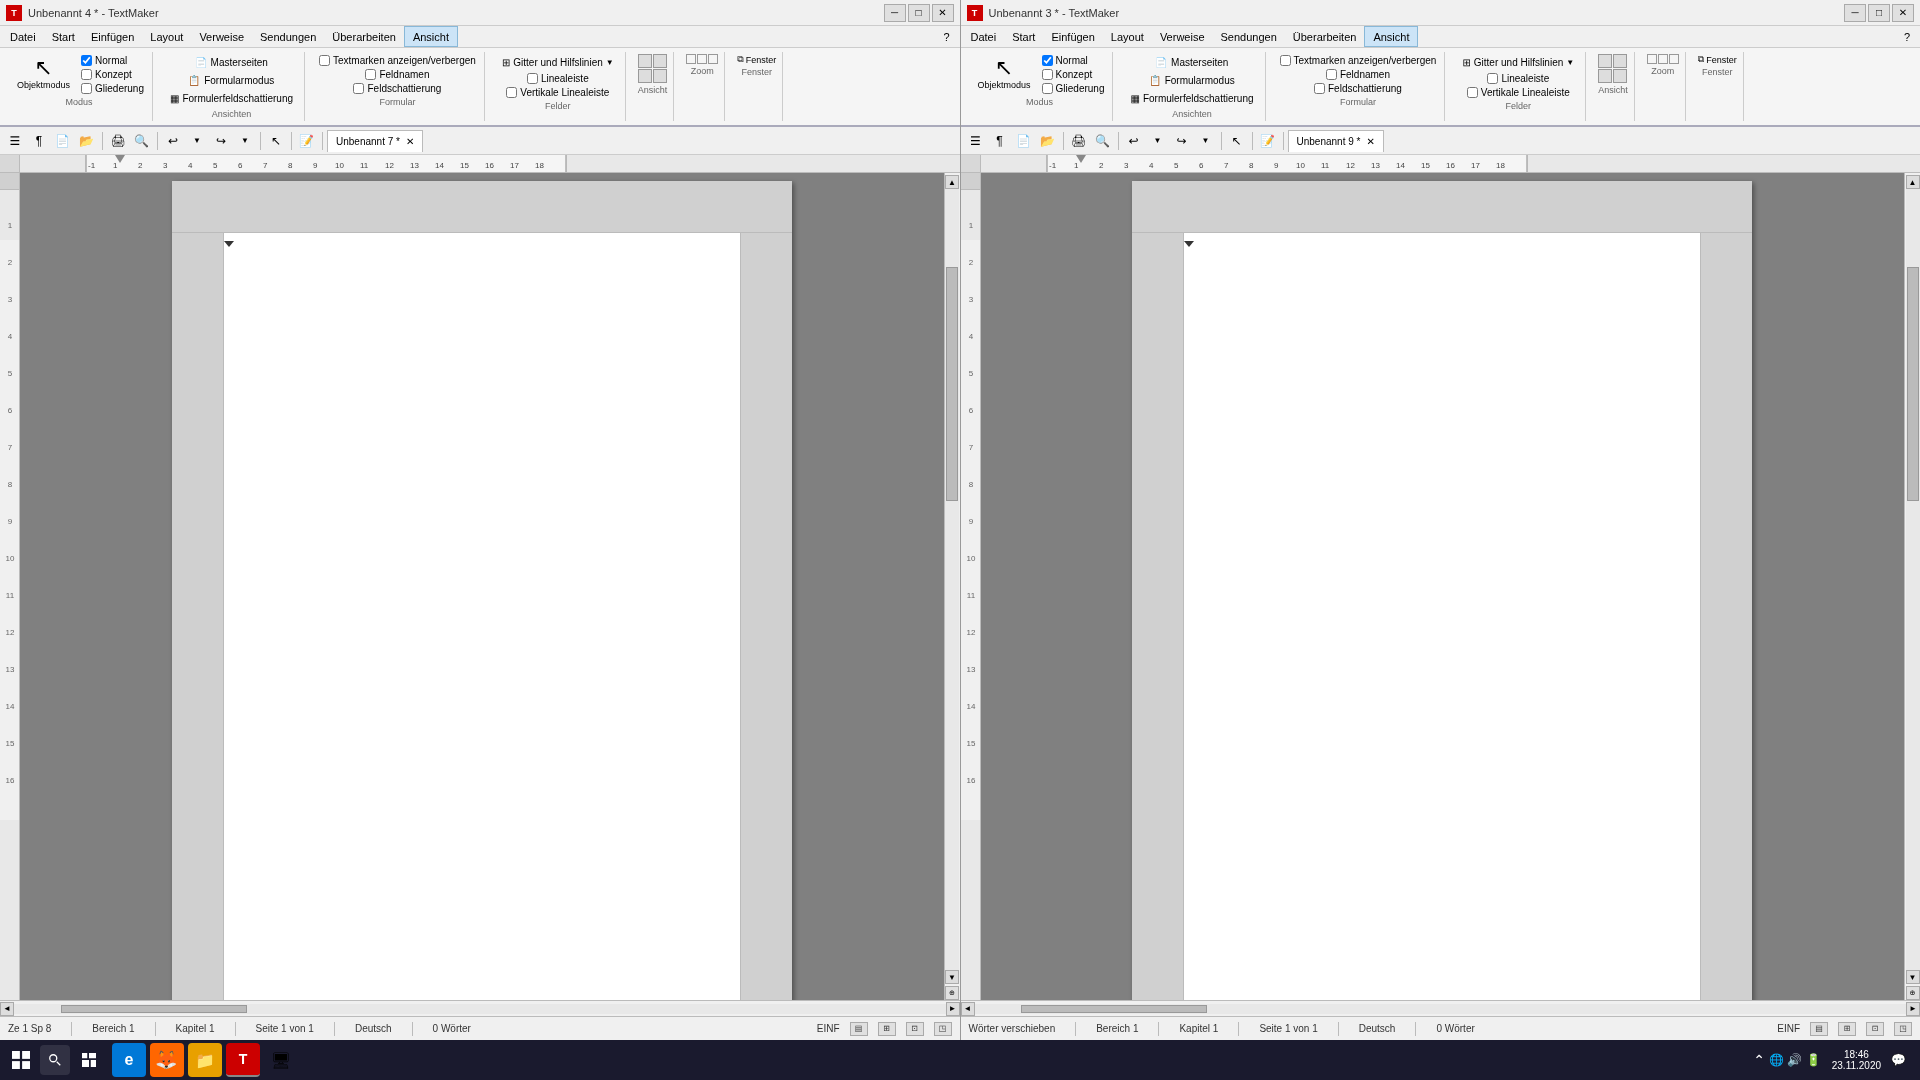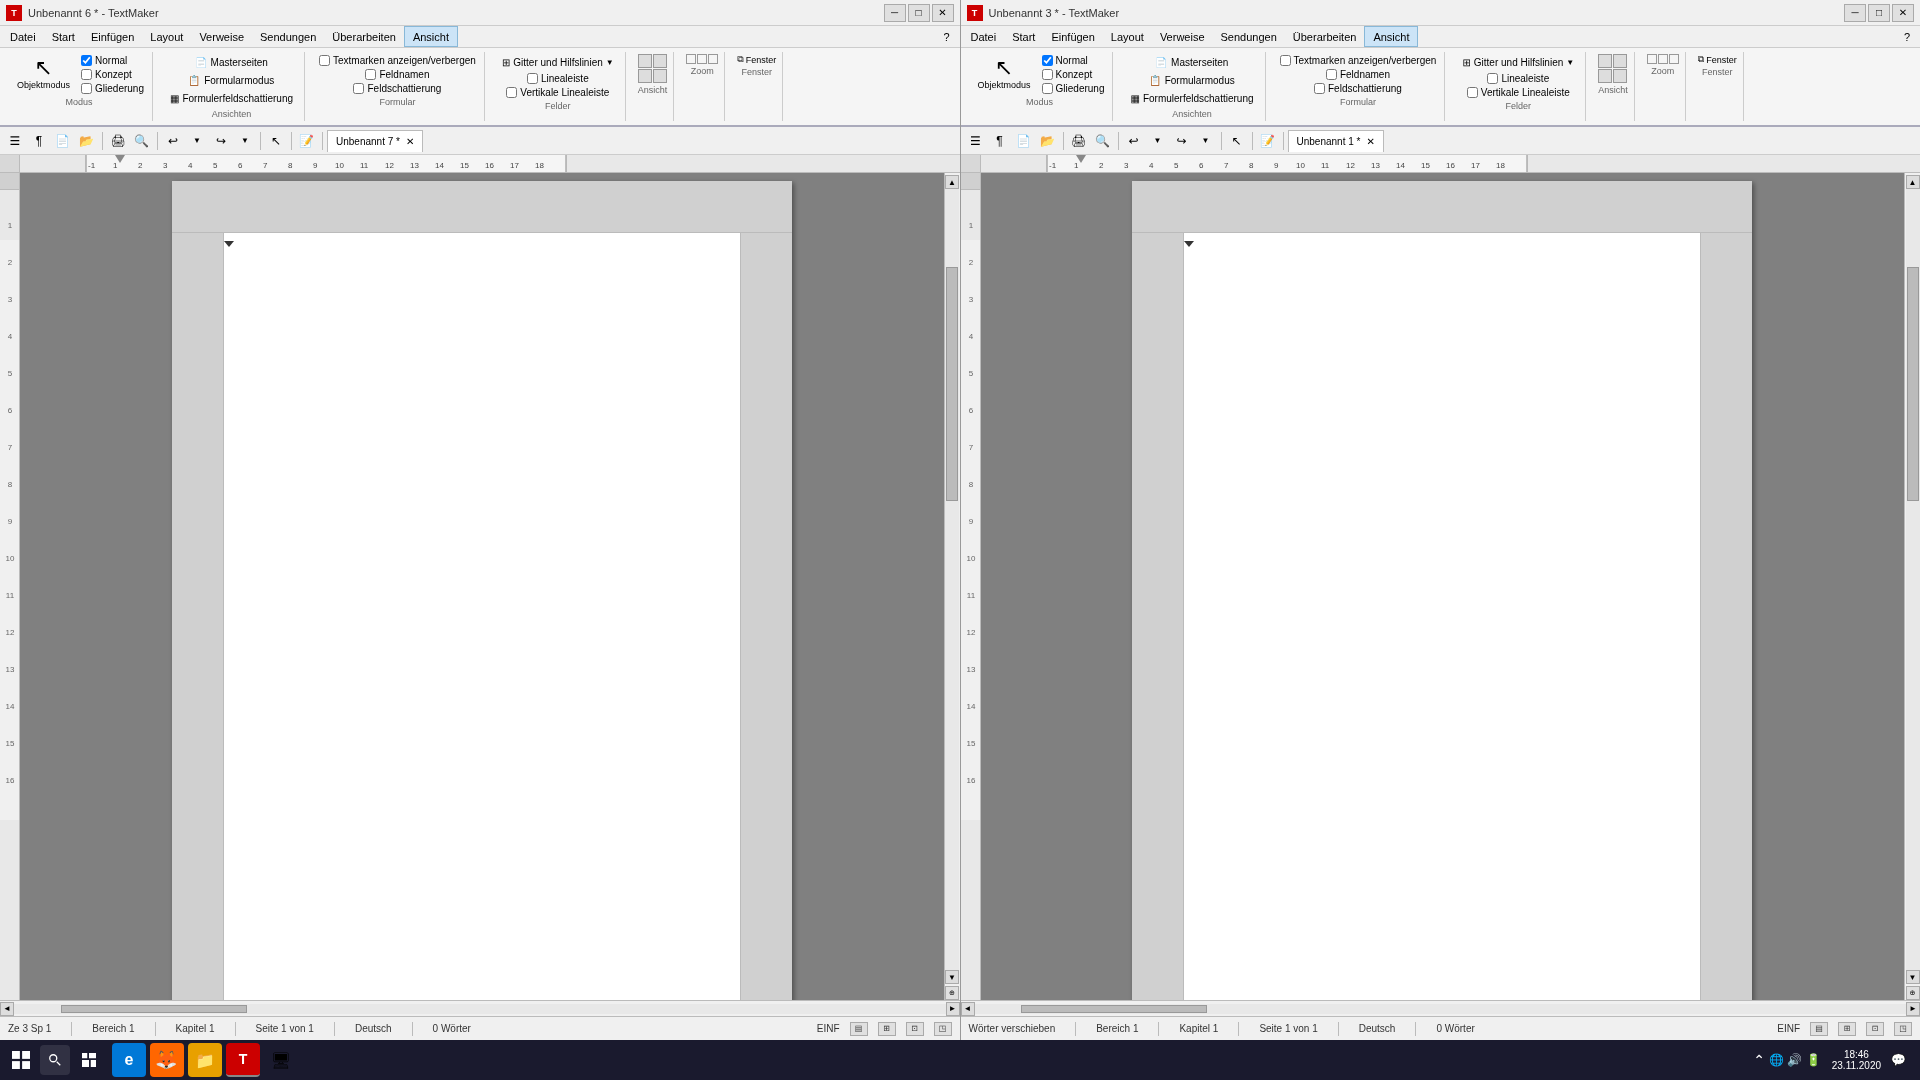"Unbenannt 6 * - TextMaker" span.title-bar-text { text: 6 -> 4 }
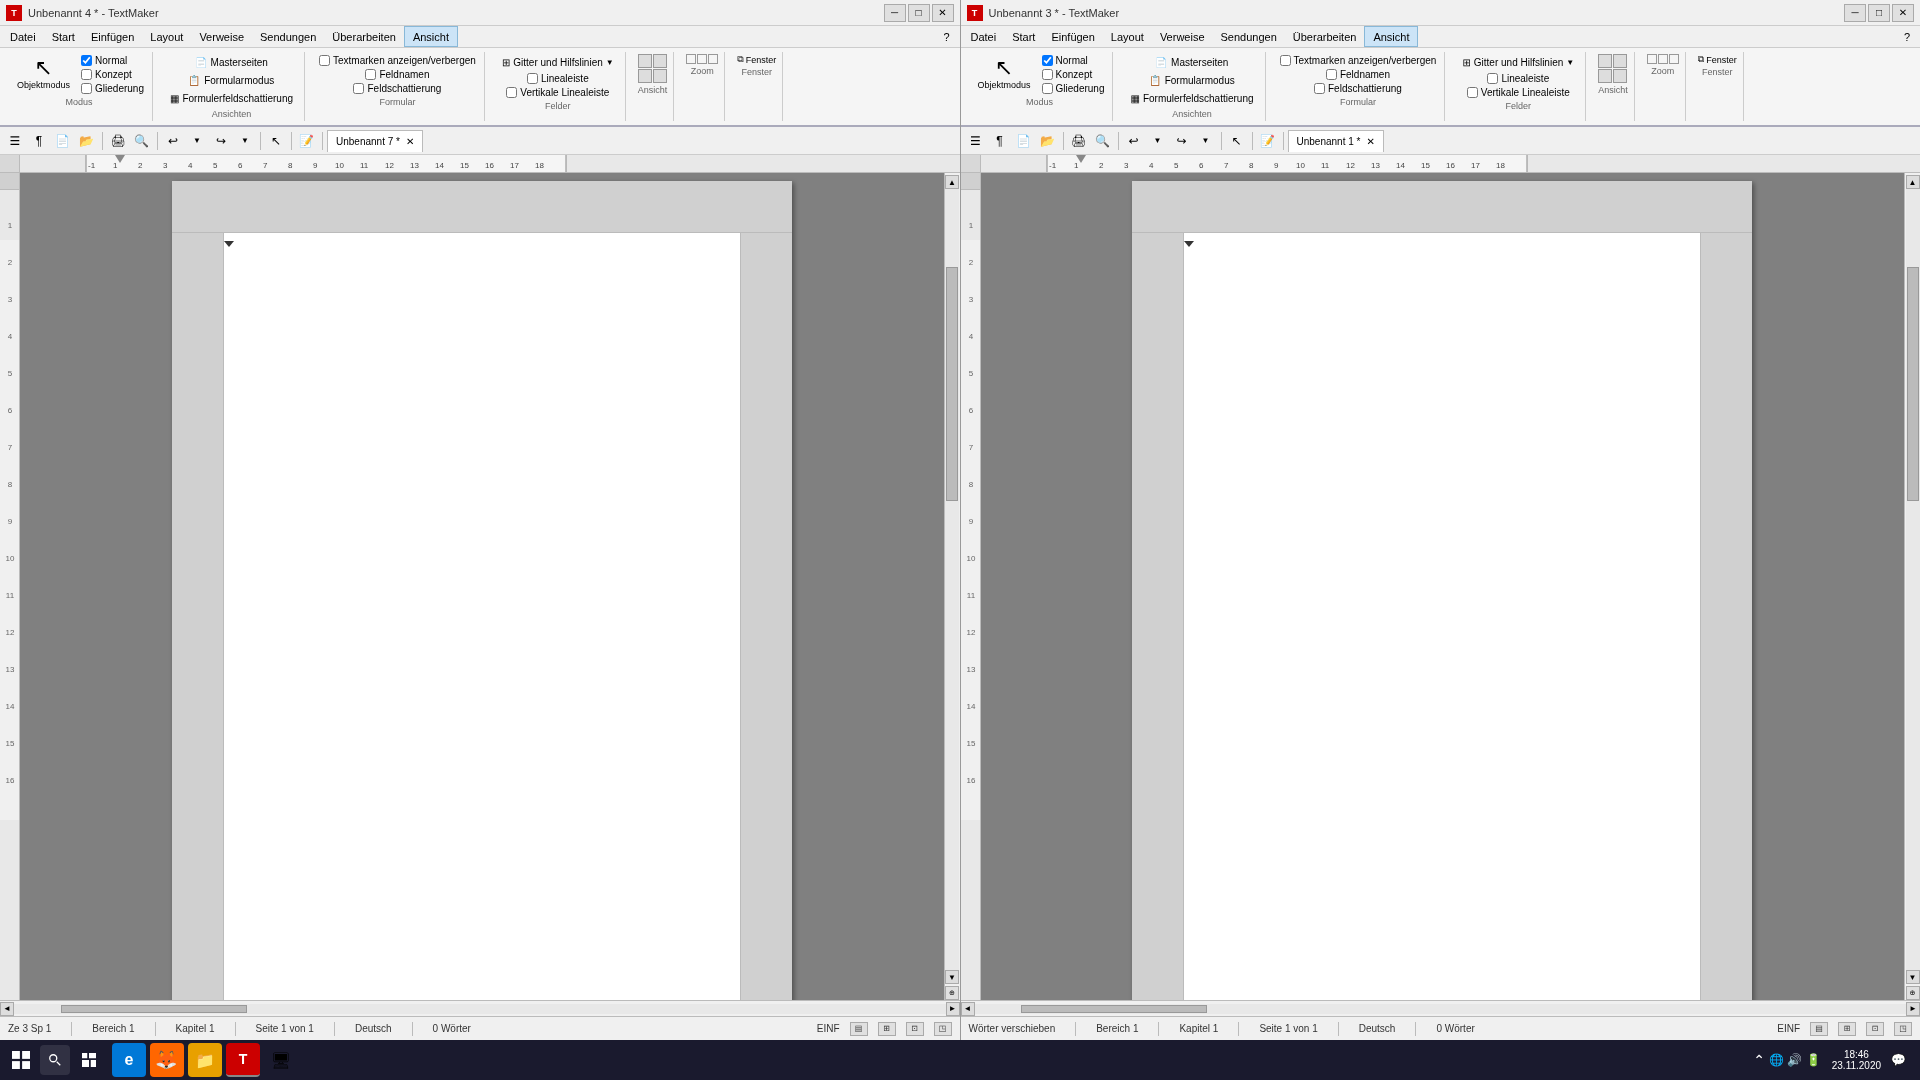"Unbenannt 1 *" span { text: 1 -> 9 }
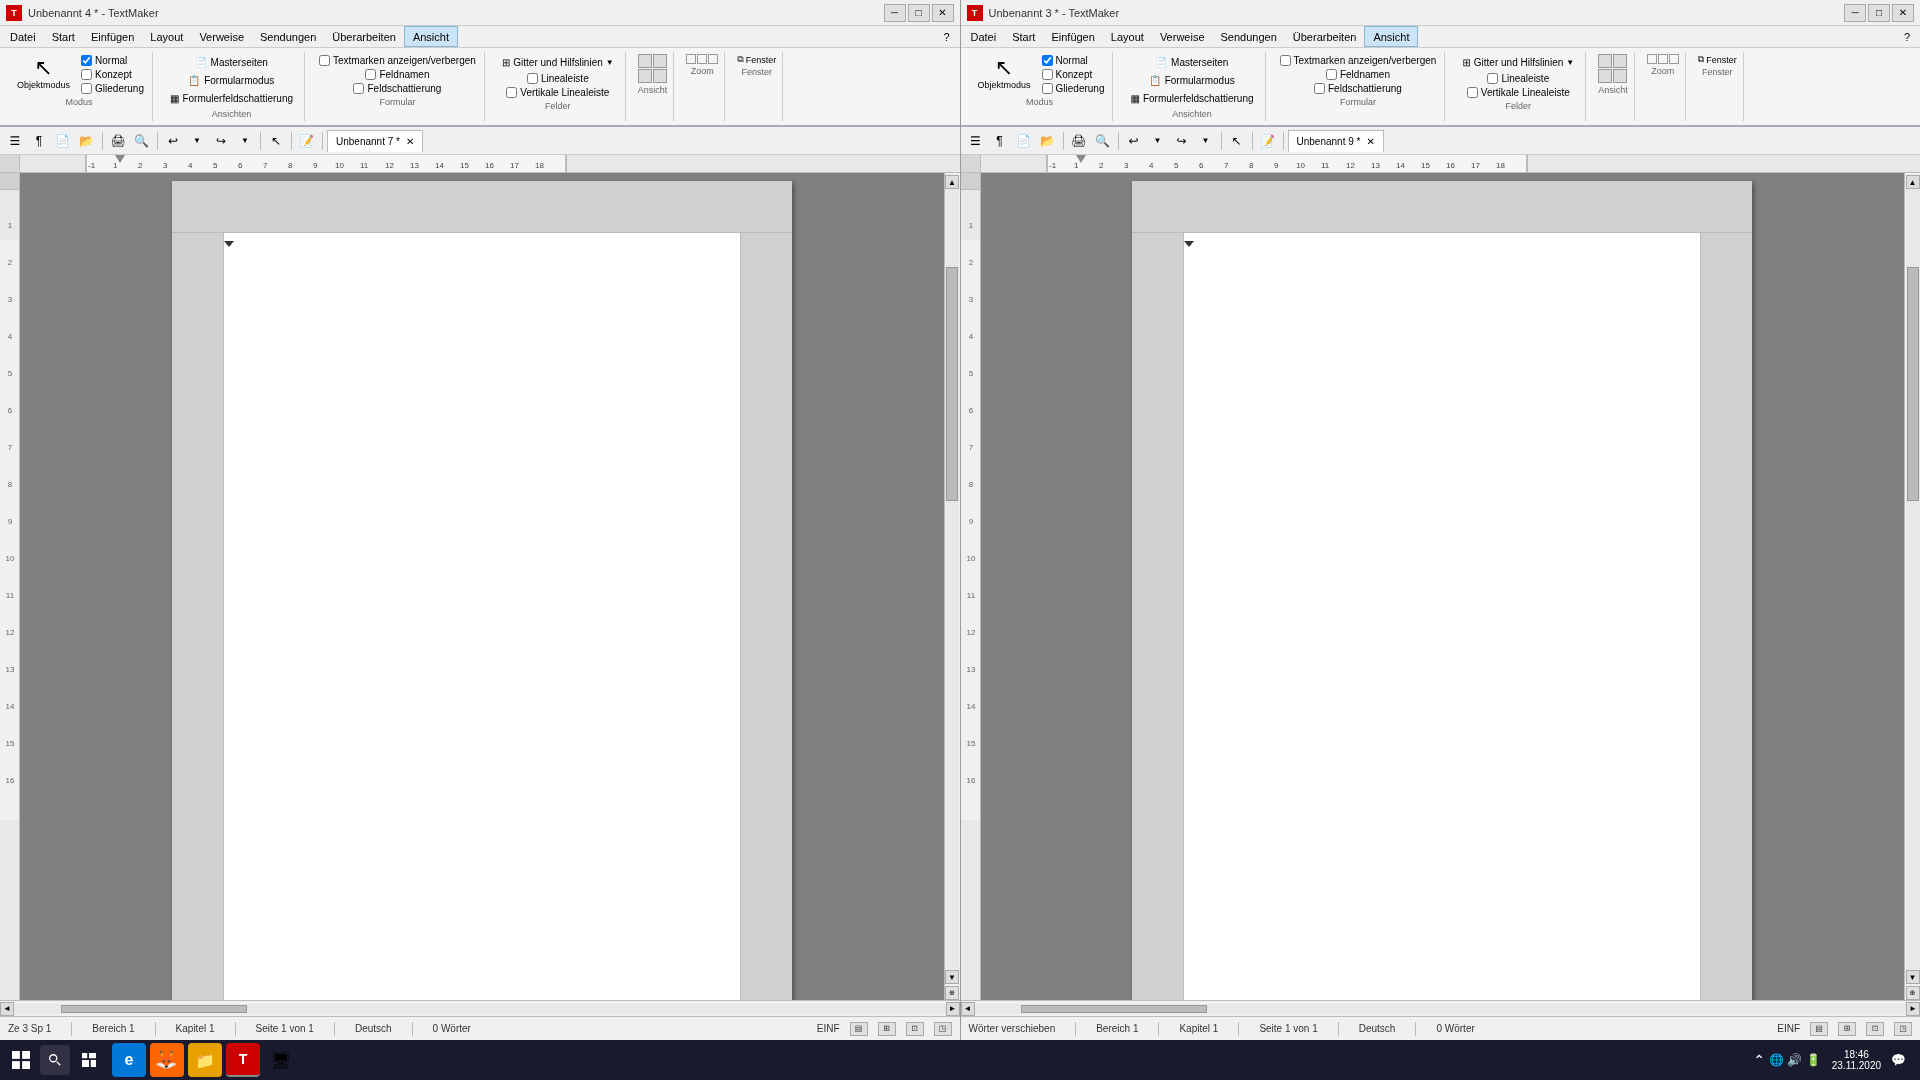"Ze 3 Sp 1" span { text: 3 Sp 1 -> 1 Sp 8 }
